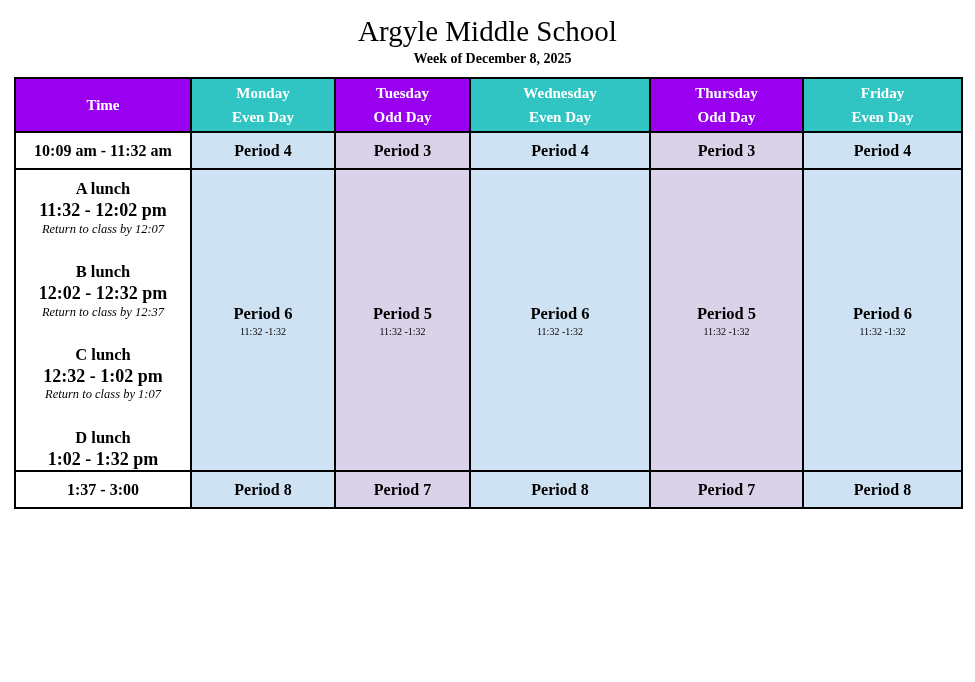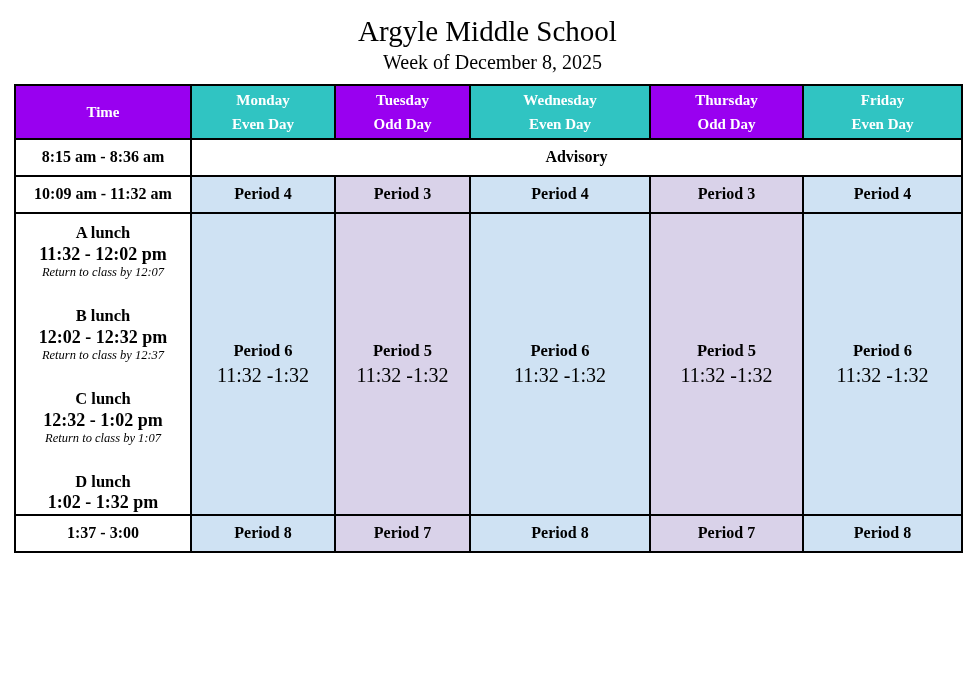"Week of December 8, 2025" .page-subtitle { font-size: 20px -> 14px; font-weight: 400 -> 700 }
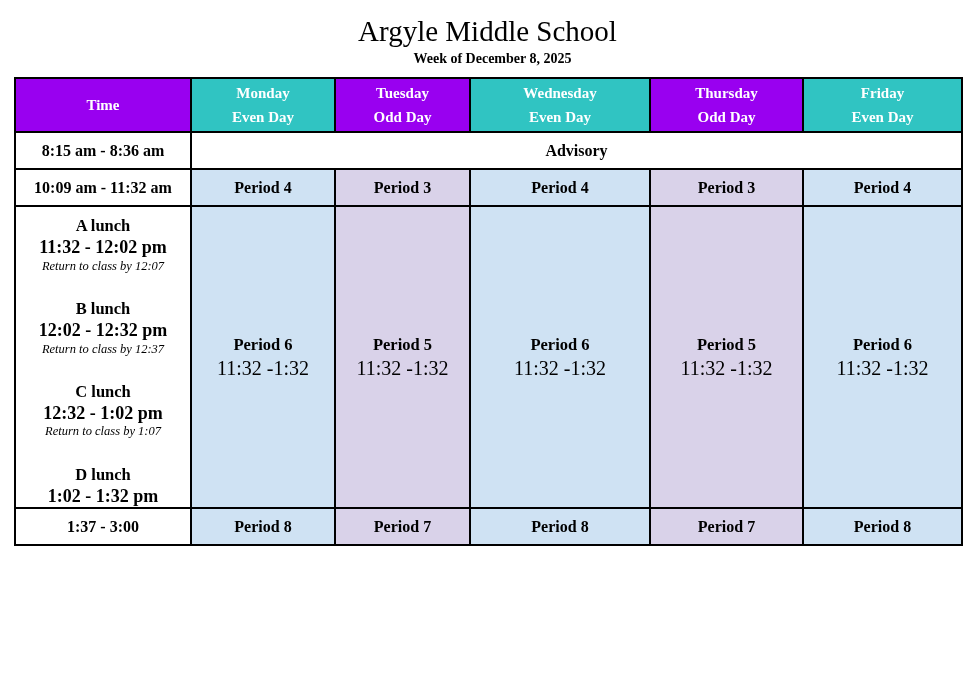"8:15 am - 8:36 am" tr.r-std { html: <tr> <td>8:15 am - 8:36 am</td> <td>Advisory</td> </tr> -> none }
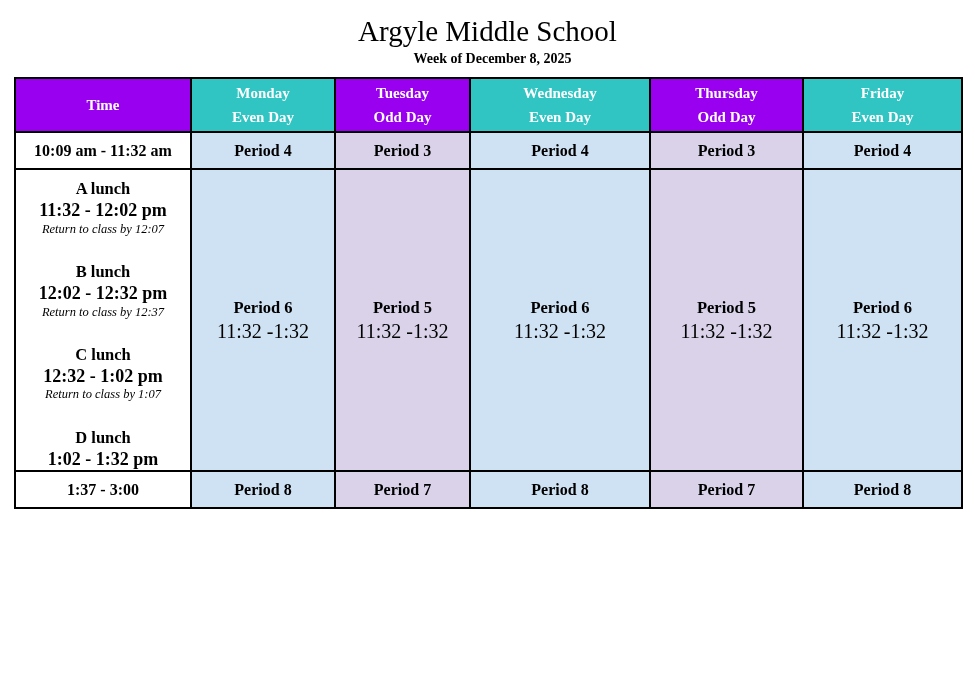"11:32 -1:32" td.lunch-period .period-sub { font-size: 20px -> 10px }
